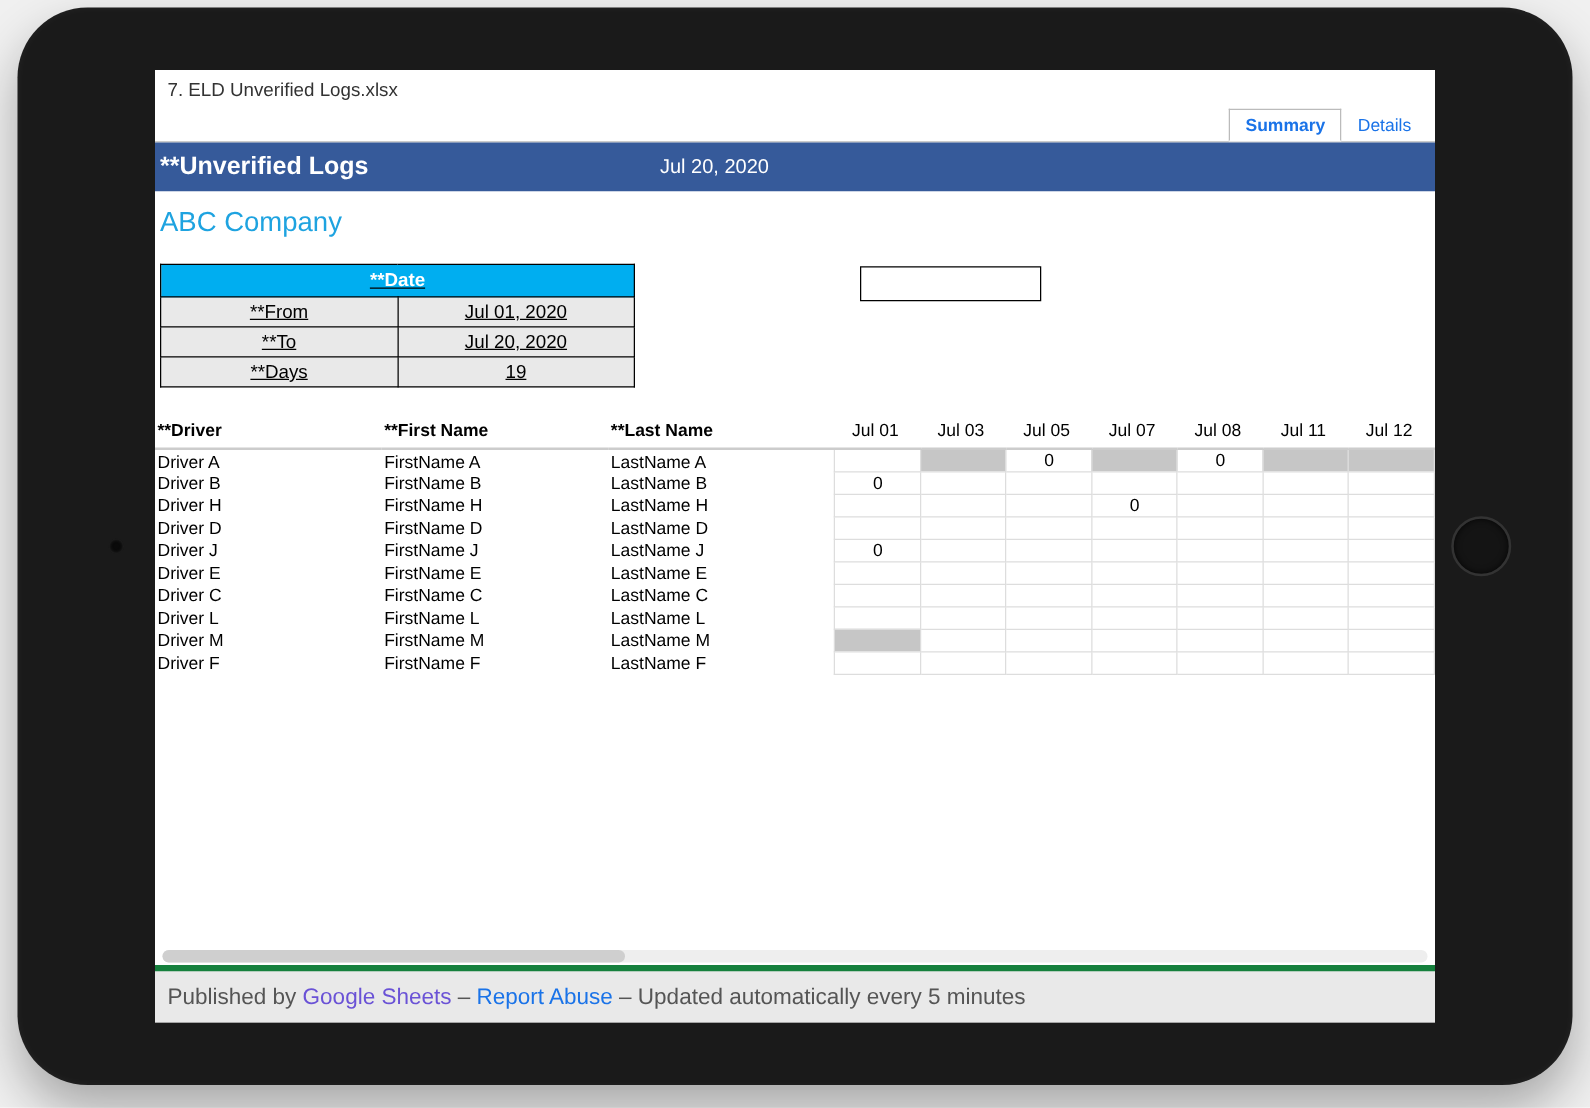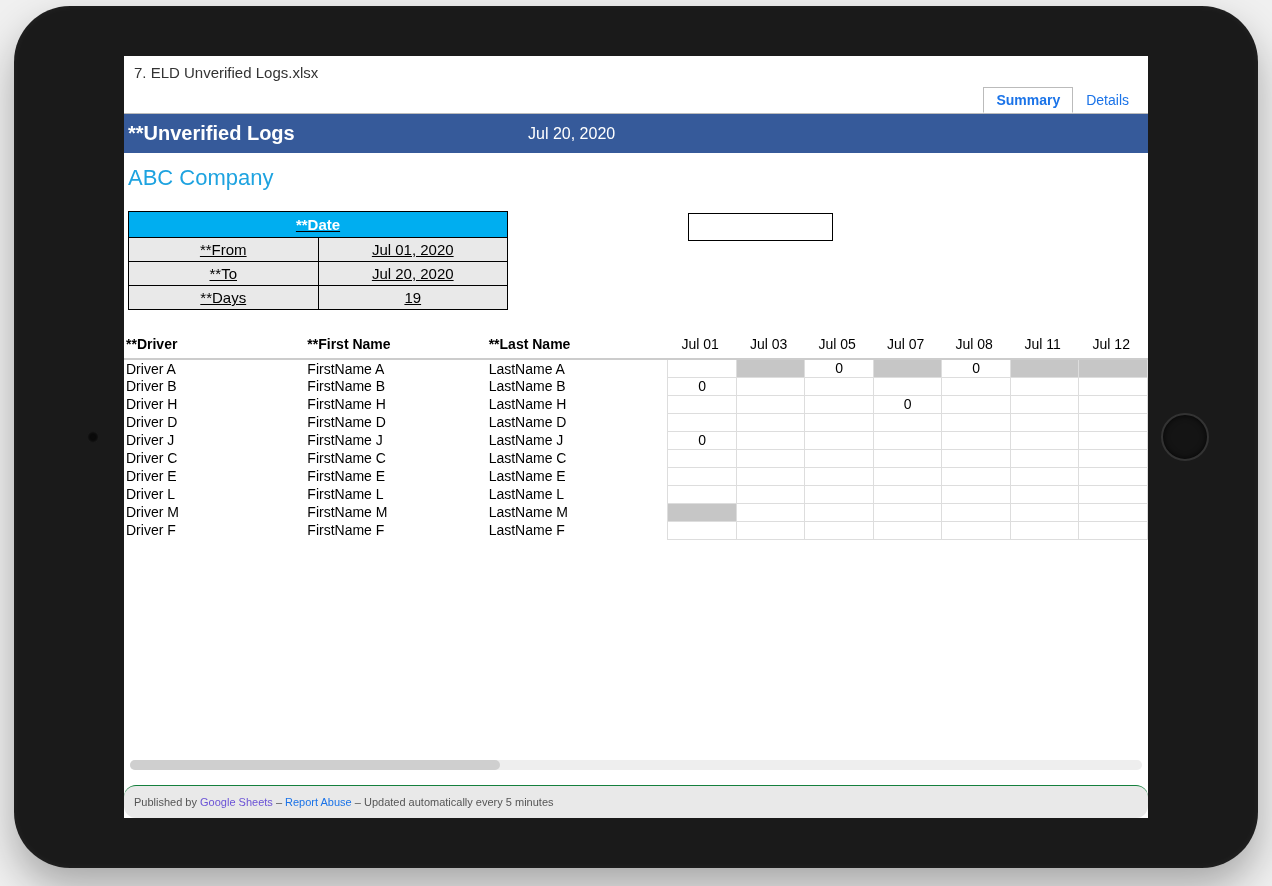"Driver C" tr { order: before "Driver E" -> after "Driver E" }
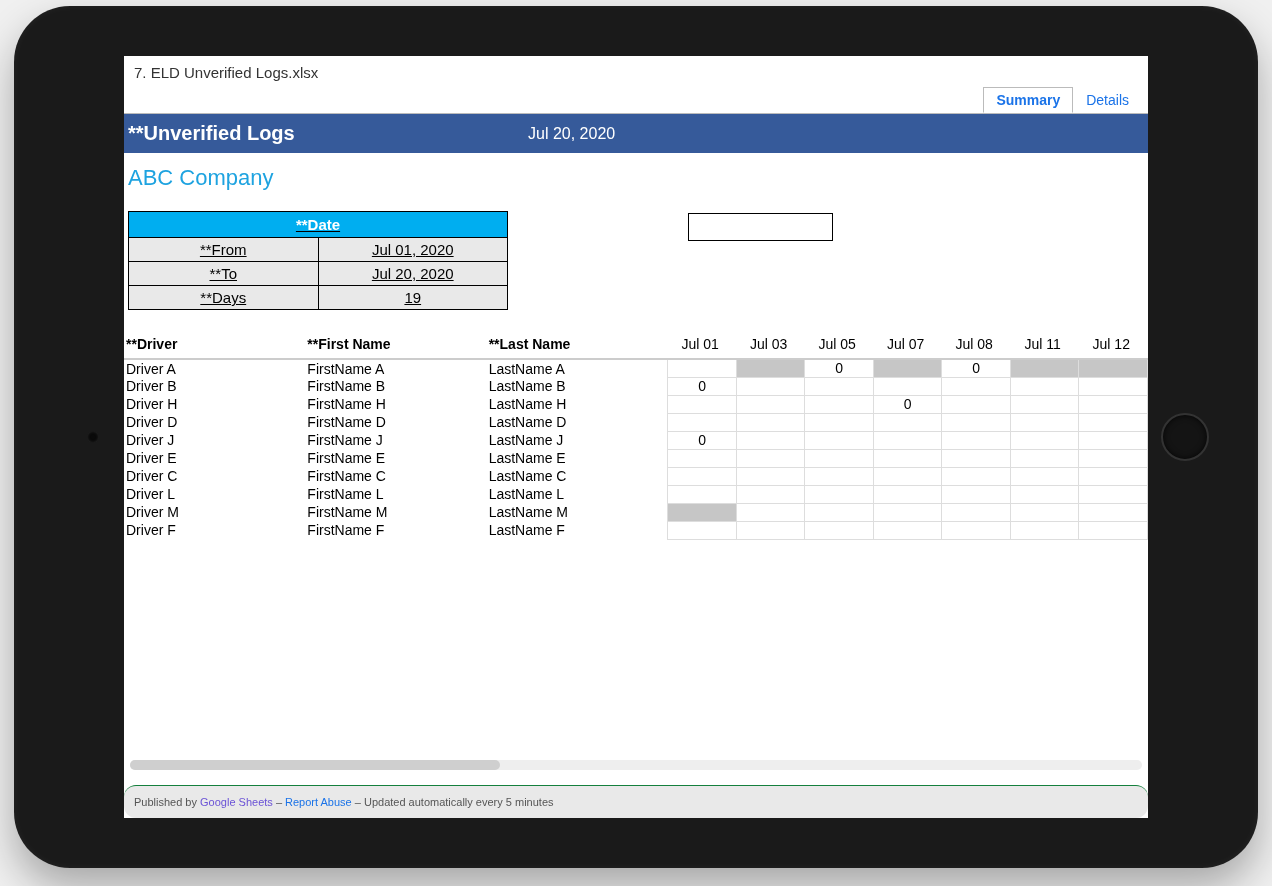"Published by Google Sheets –" .footer { border-radius: 12px -> none; border-top: 1px solid #15803d -> 5px solid #15803d; font-size: 11px -> 18px }
